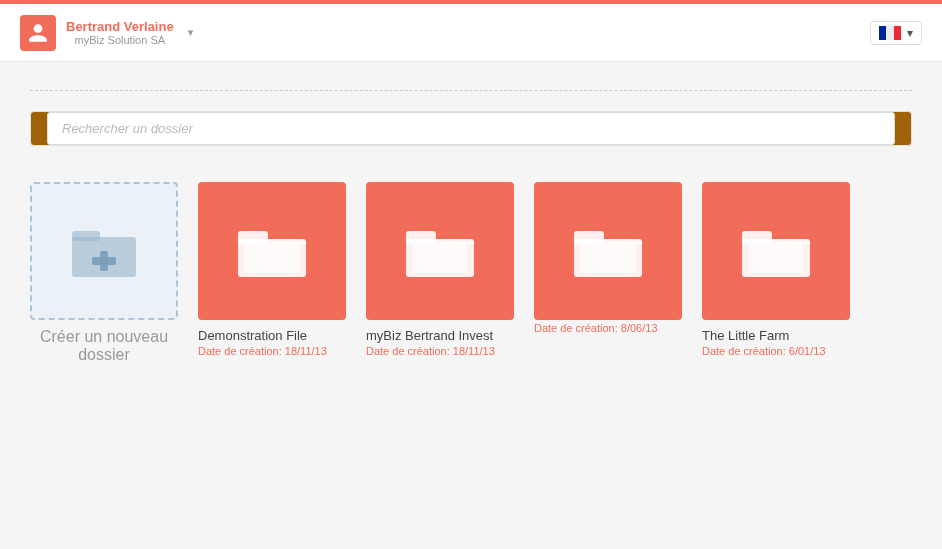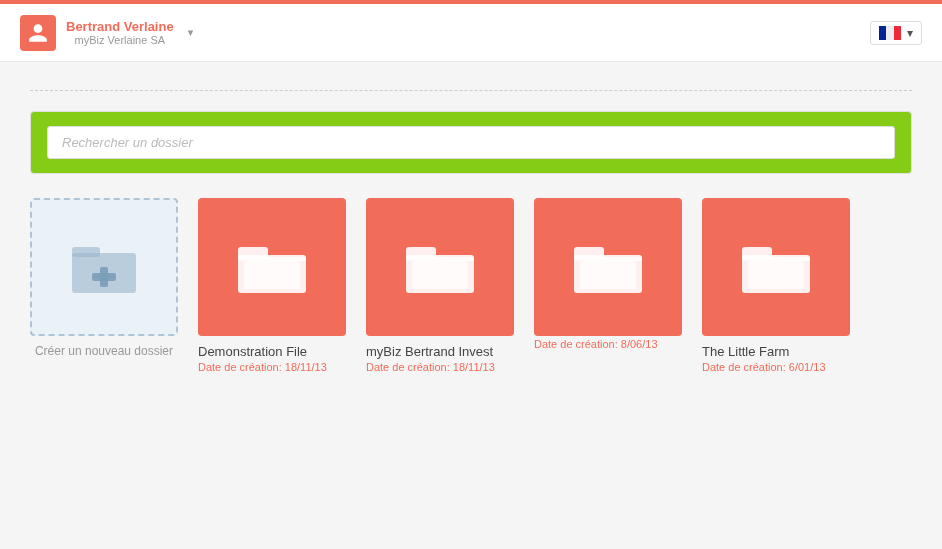"myBiz Verlaine SA" span.user-company { text: Verlaine -> Solution }
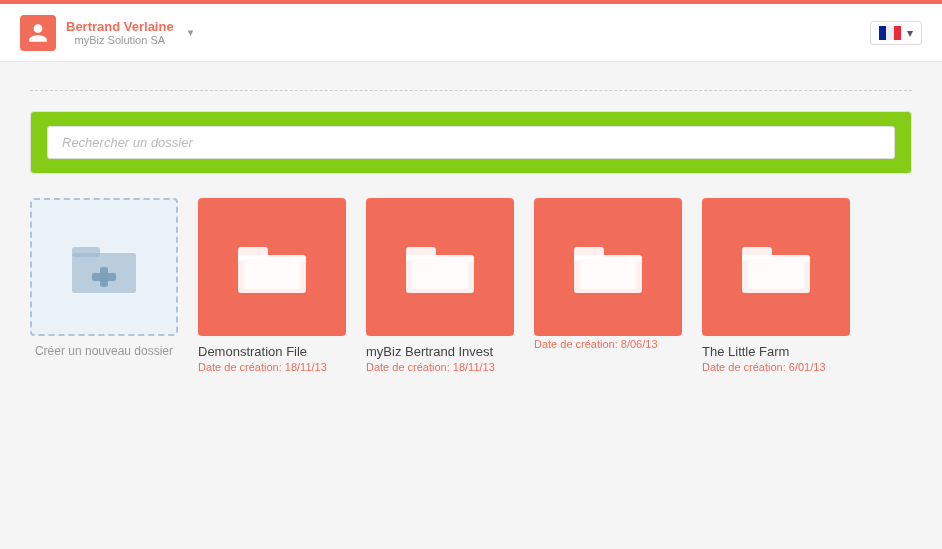"Rechercher un dossier" .search-wrap { background: #84cc16 -> #a16207; margin-bottom: 24px -> 36px; padding: 14px 16px -> 0 16px }
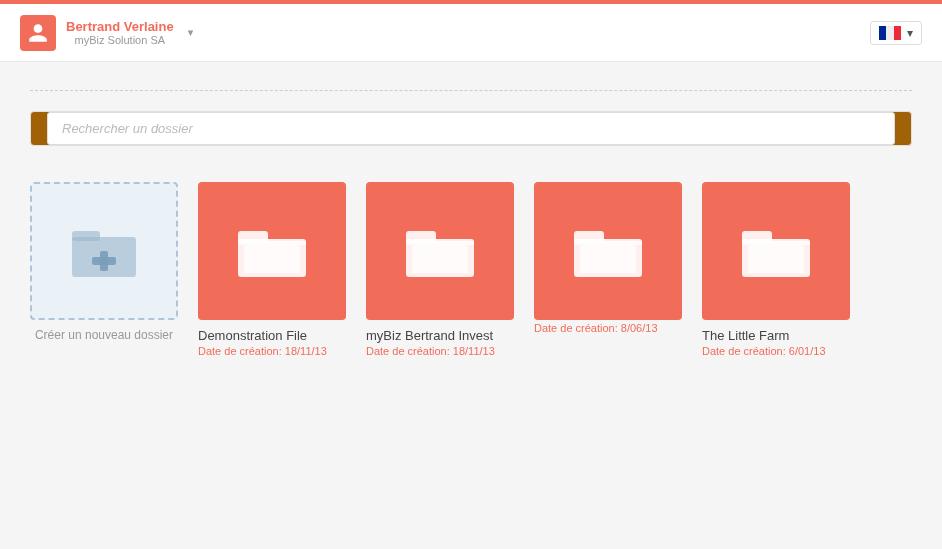"Créer un nouveau dossier" .dossier-card-new .card-label { font-size: 12px -> 16px }
